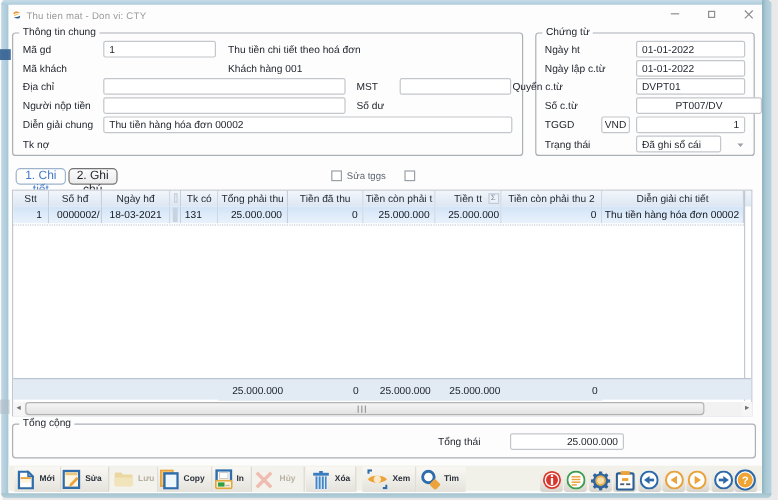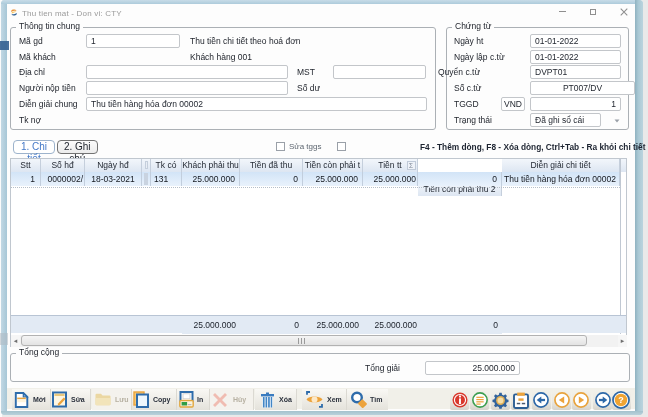"Quyển c.từ" div.lbl { left: 438px -> 427px }
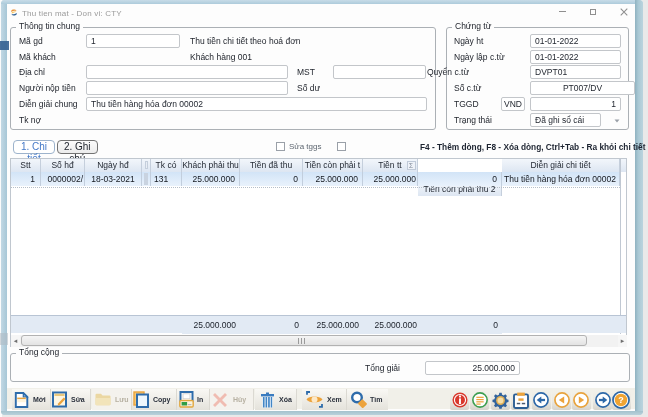"F4 - Thêm dòng, F8" div.lbl { html: <div>F4 - Thêm dòng, F8 - Xóa dòng, Ctrl+Tab - Ra khỏi chi tiết</div> -> none }
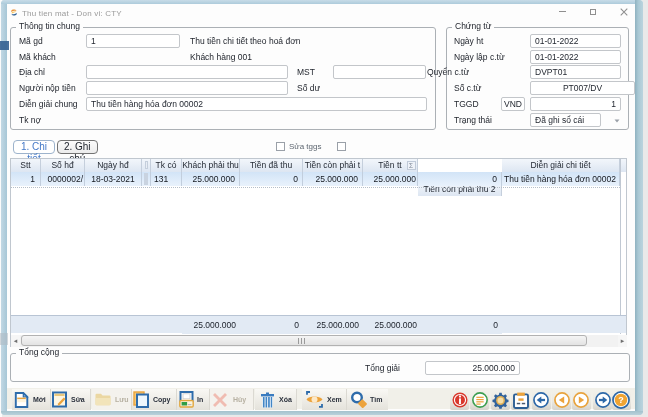"Khách phải thu" div.hd { text: Khách -> Tổng }
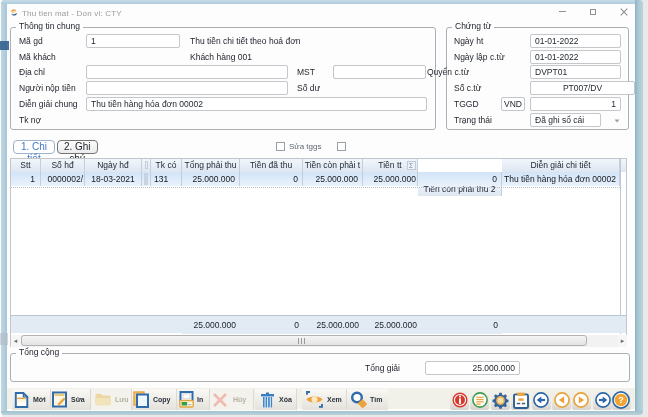"Tiền còn phải thu 2" div.hd { margin-top: 24px -> none }
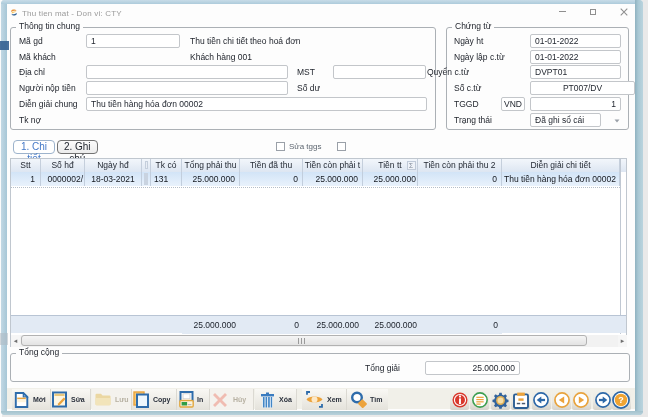"Tổng giải" div.lbl { text: giải -> thái }
